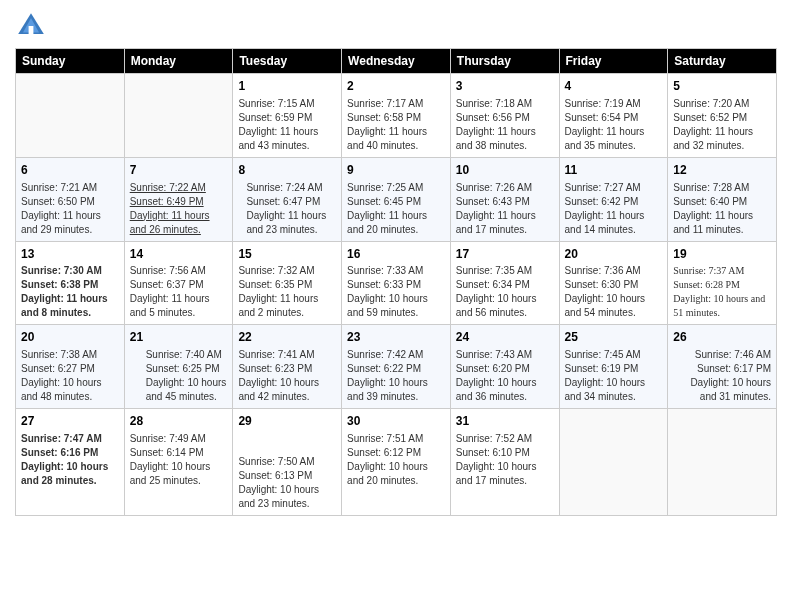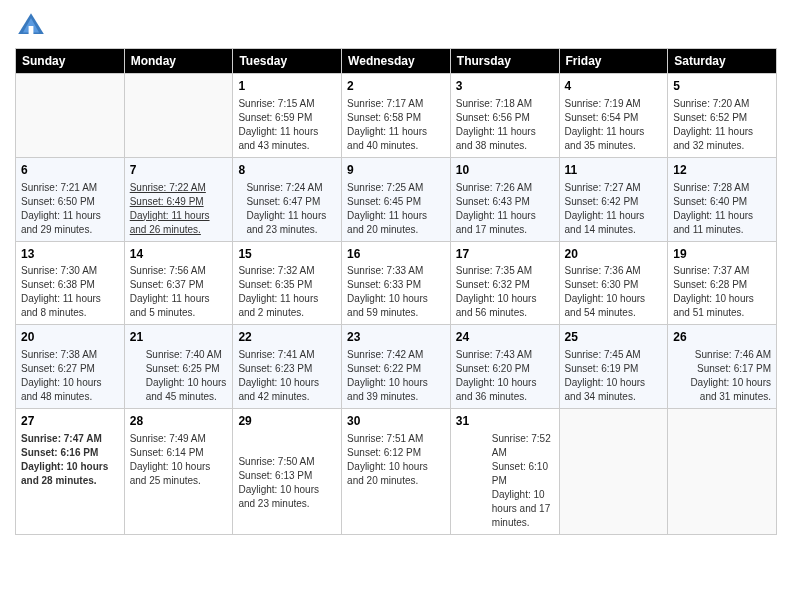"Sunrise: 7:30 AM" div.day-info { font-weight: none -> bold }
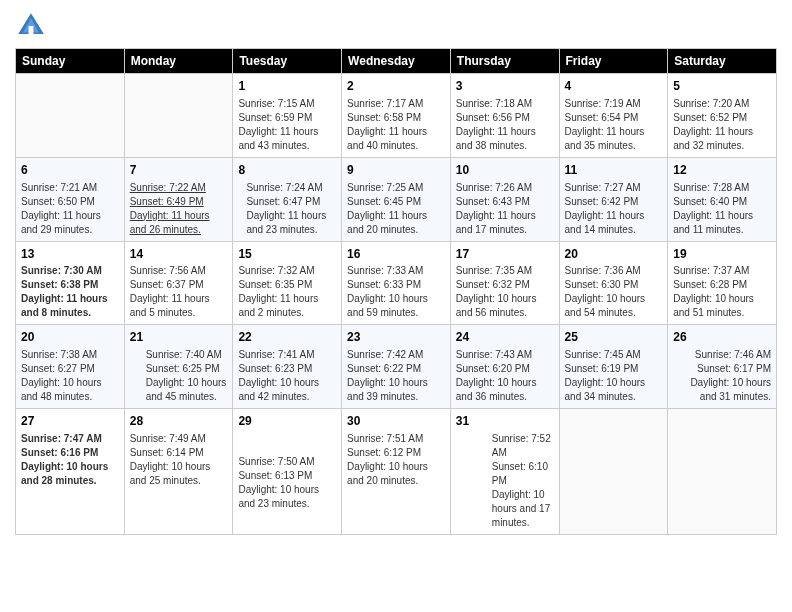"Sunrise: 7:35 AM" div.day-info { text: 6:32 -> 6:34 }
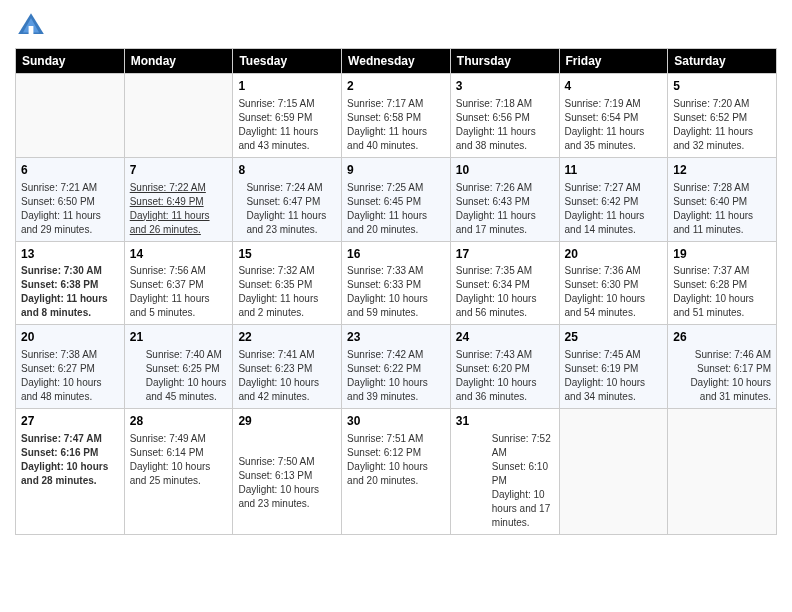"Sunrise: 7:37 AM" div.day-info { font-family: none -> Liberation Serif, serif }
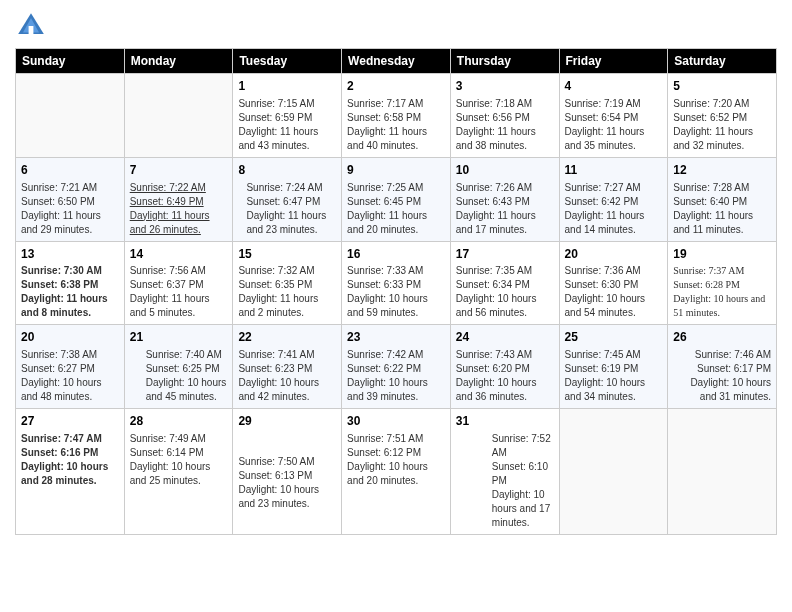"Sunrise: 7:52 AM" div.day-info { margin-left: 36px -> none }
